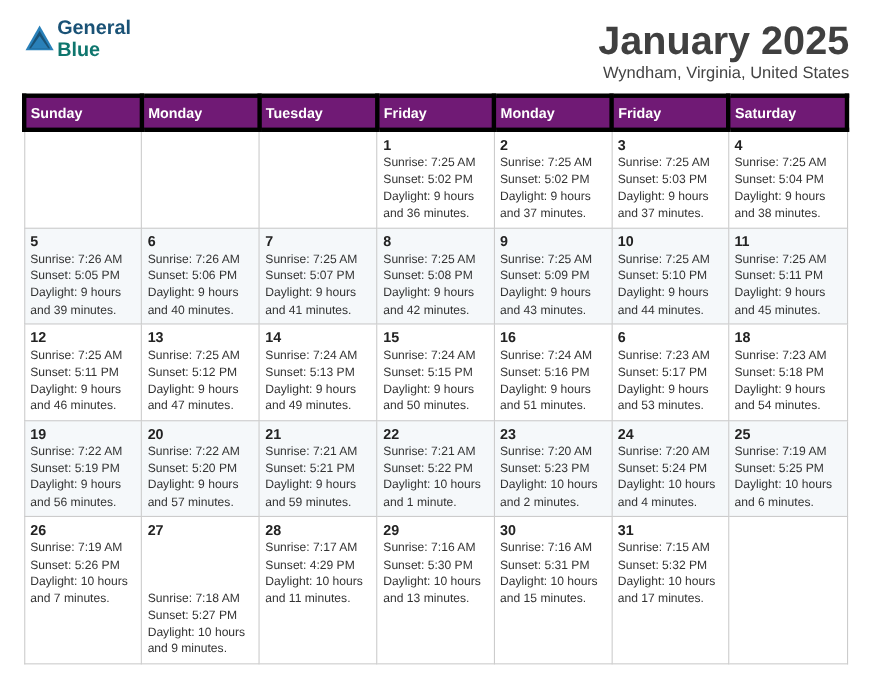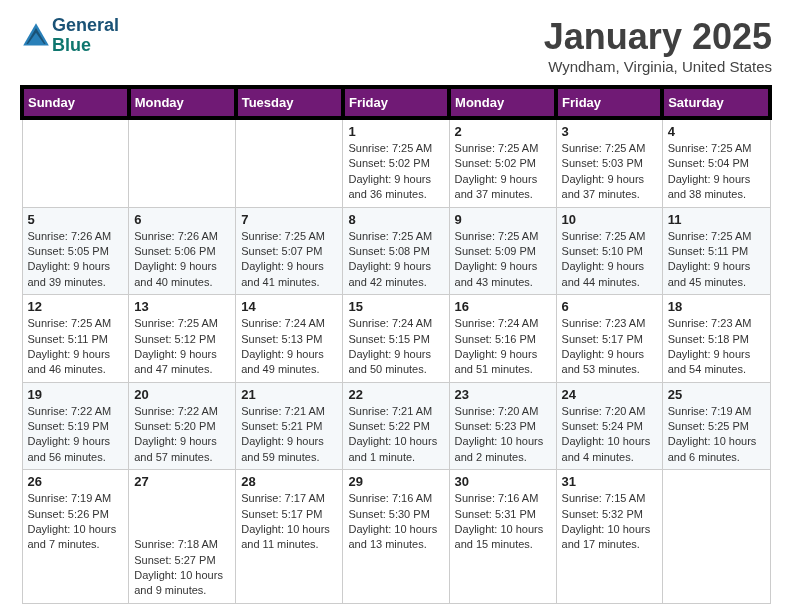"Sunrise: 7:17 AM" div.day-info { text: 5:17 -> 4:29 }
